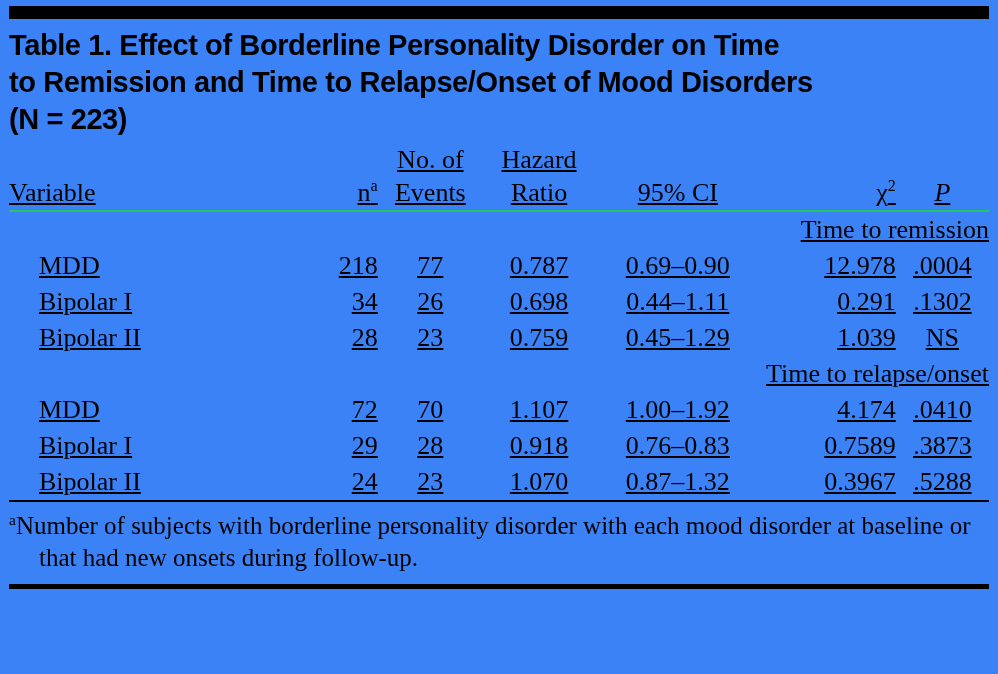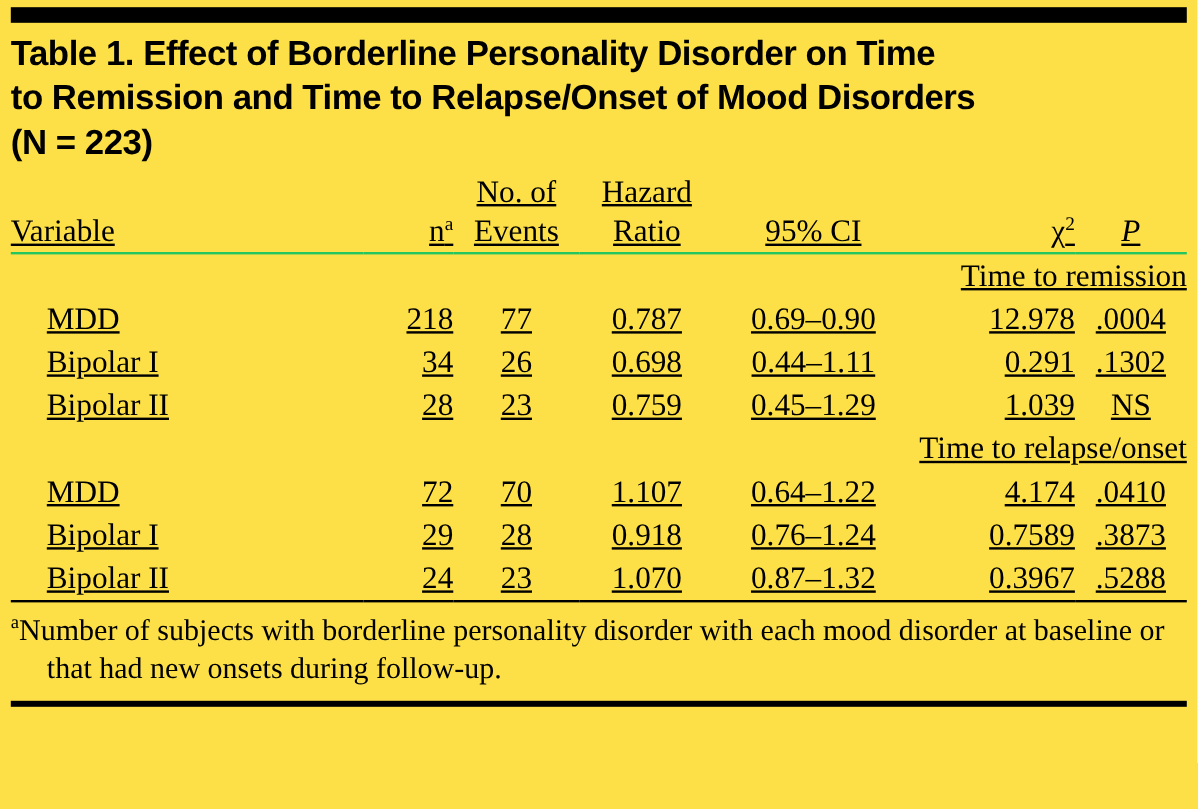"Table 1. Effect of Borderline" .page { background: #fde047 -> #3b82f6 }
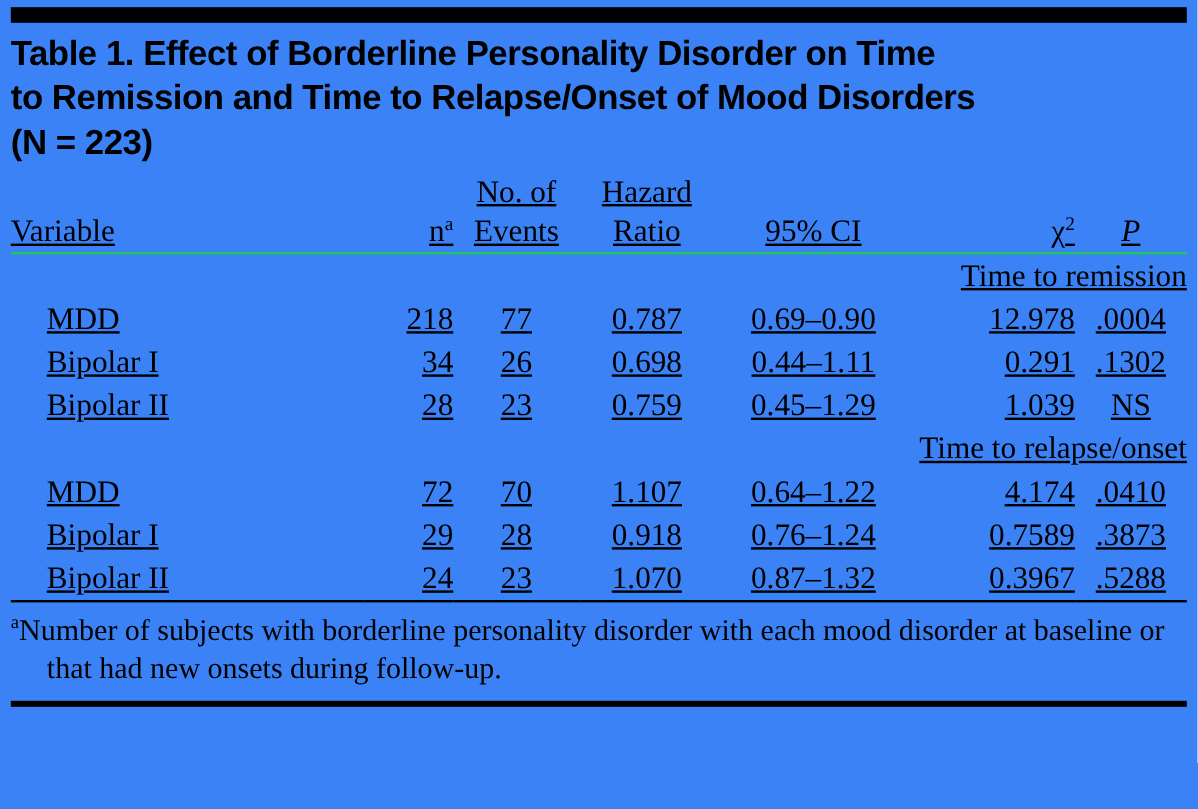"0.64–1.22" td.col-ci { text: 0.64–1.22 -> 1.00–1.92 }
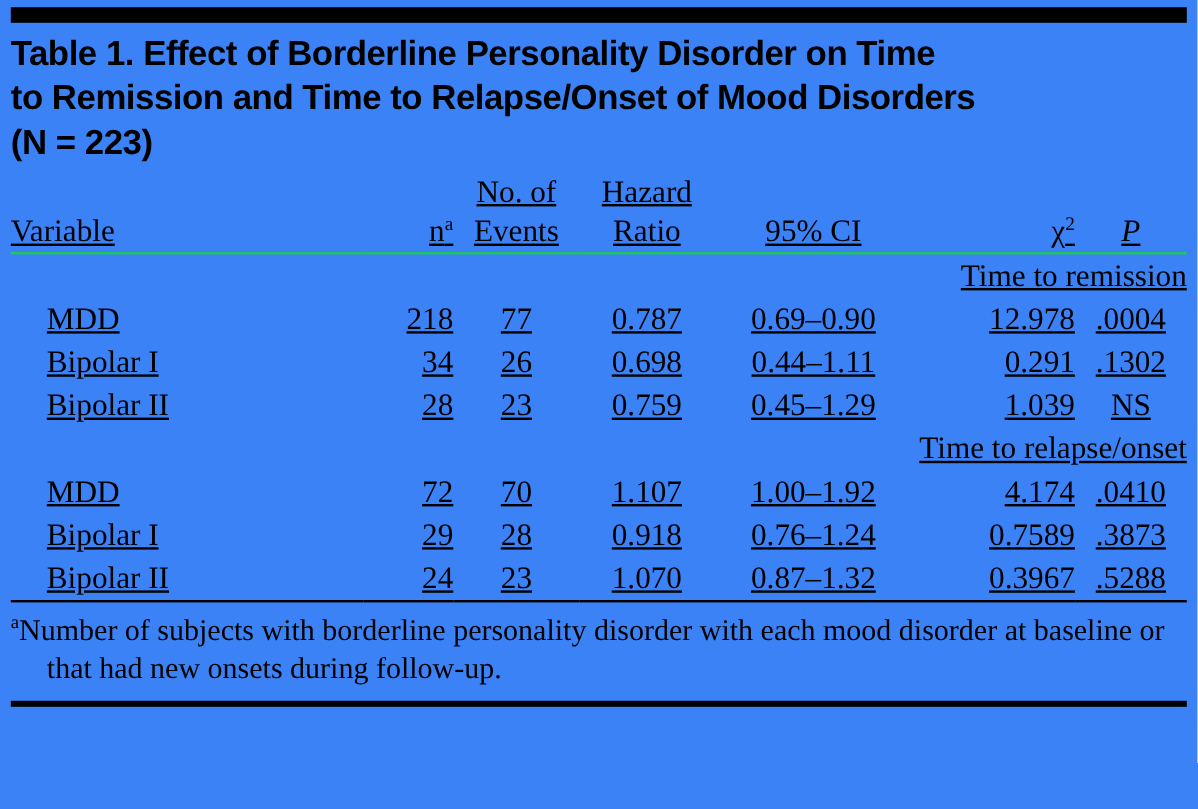"0.76–1.24" td.col-ci { text: 1.24 -> 0.83 }
